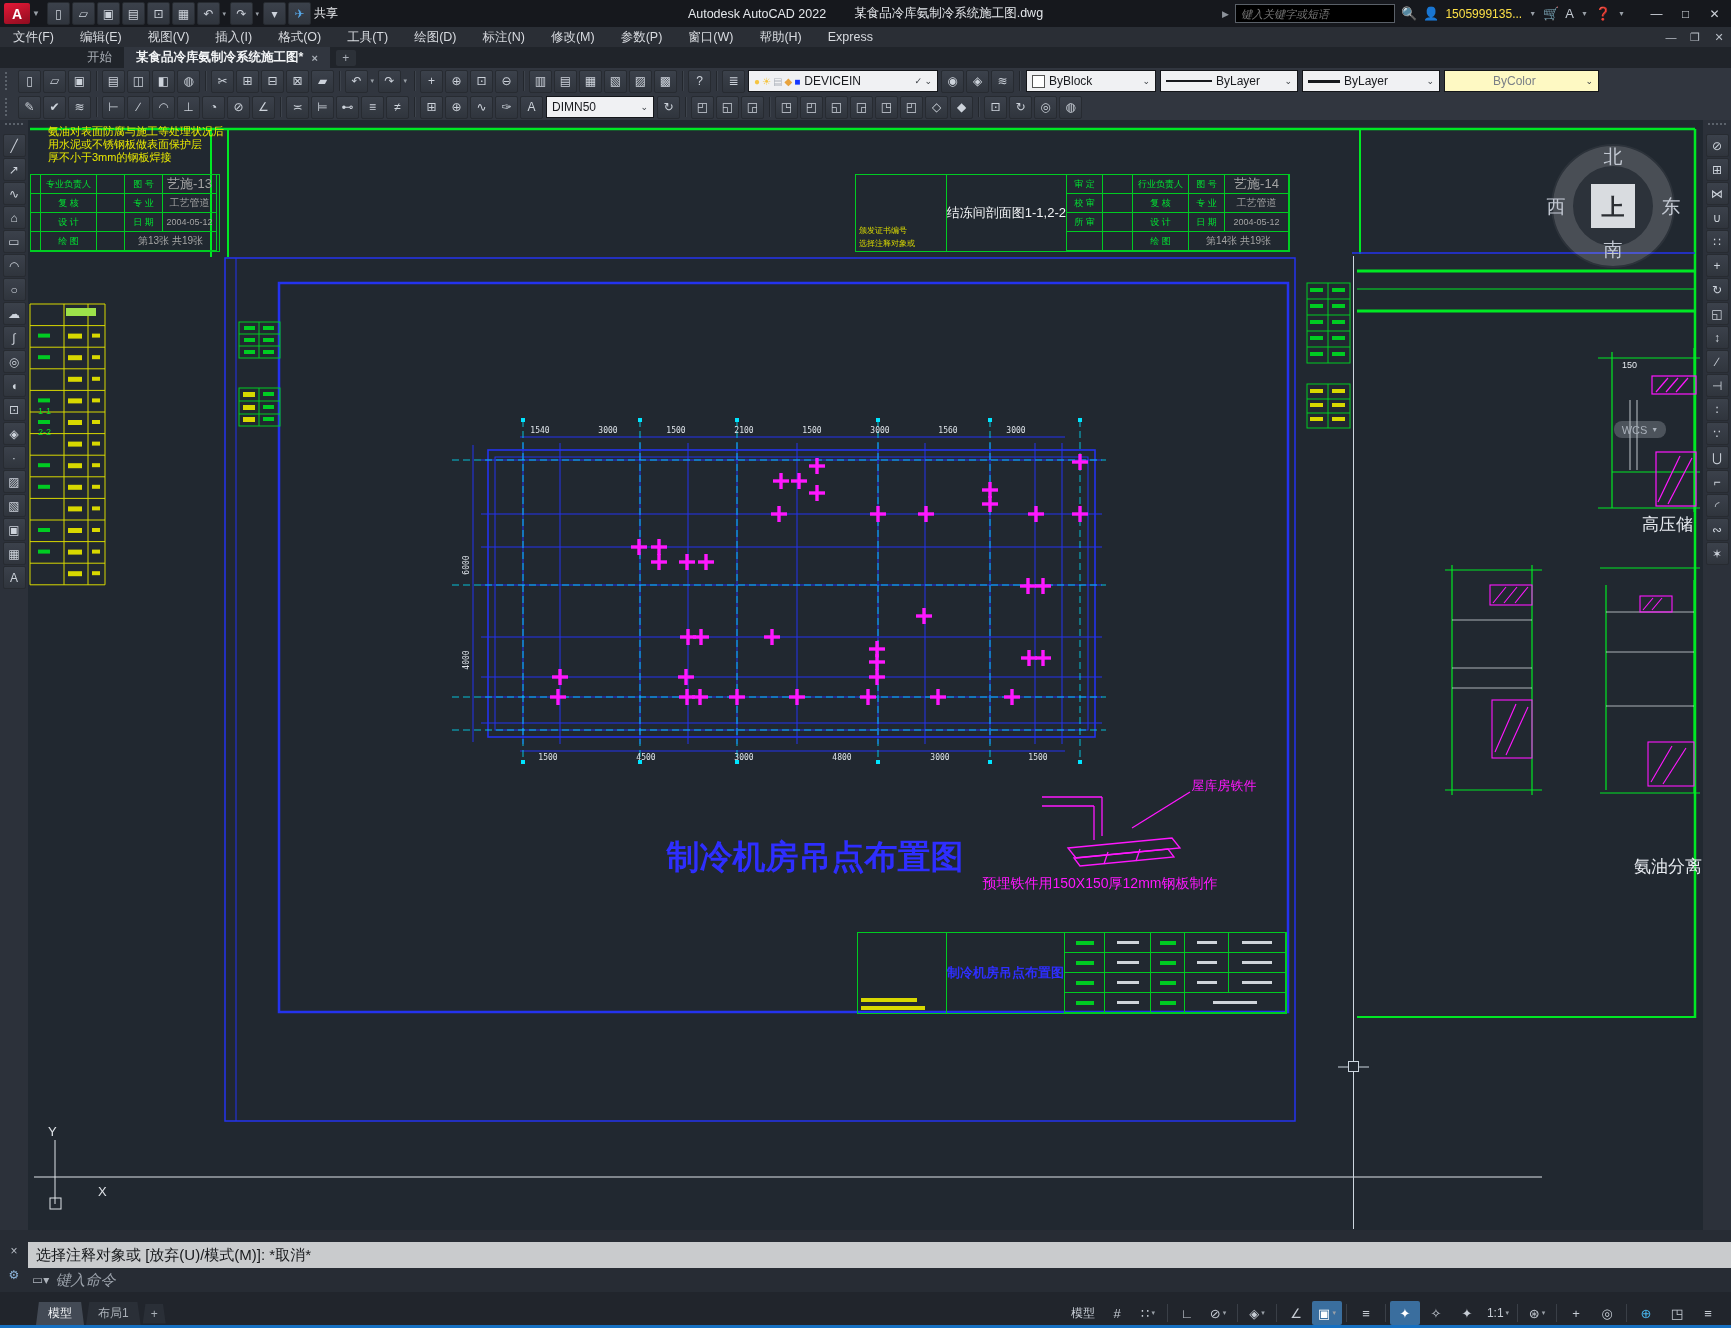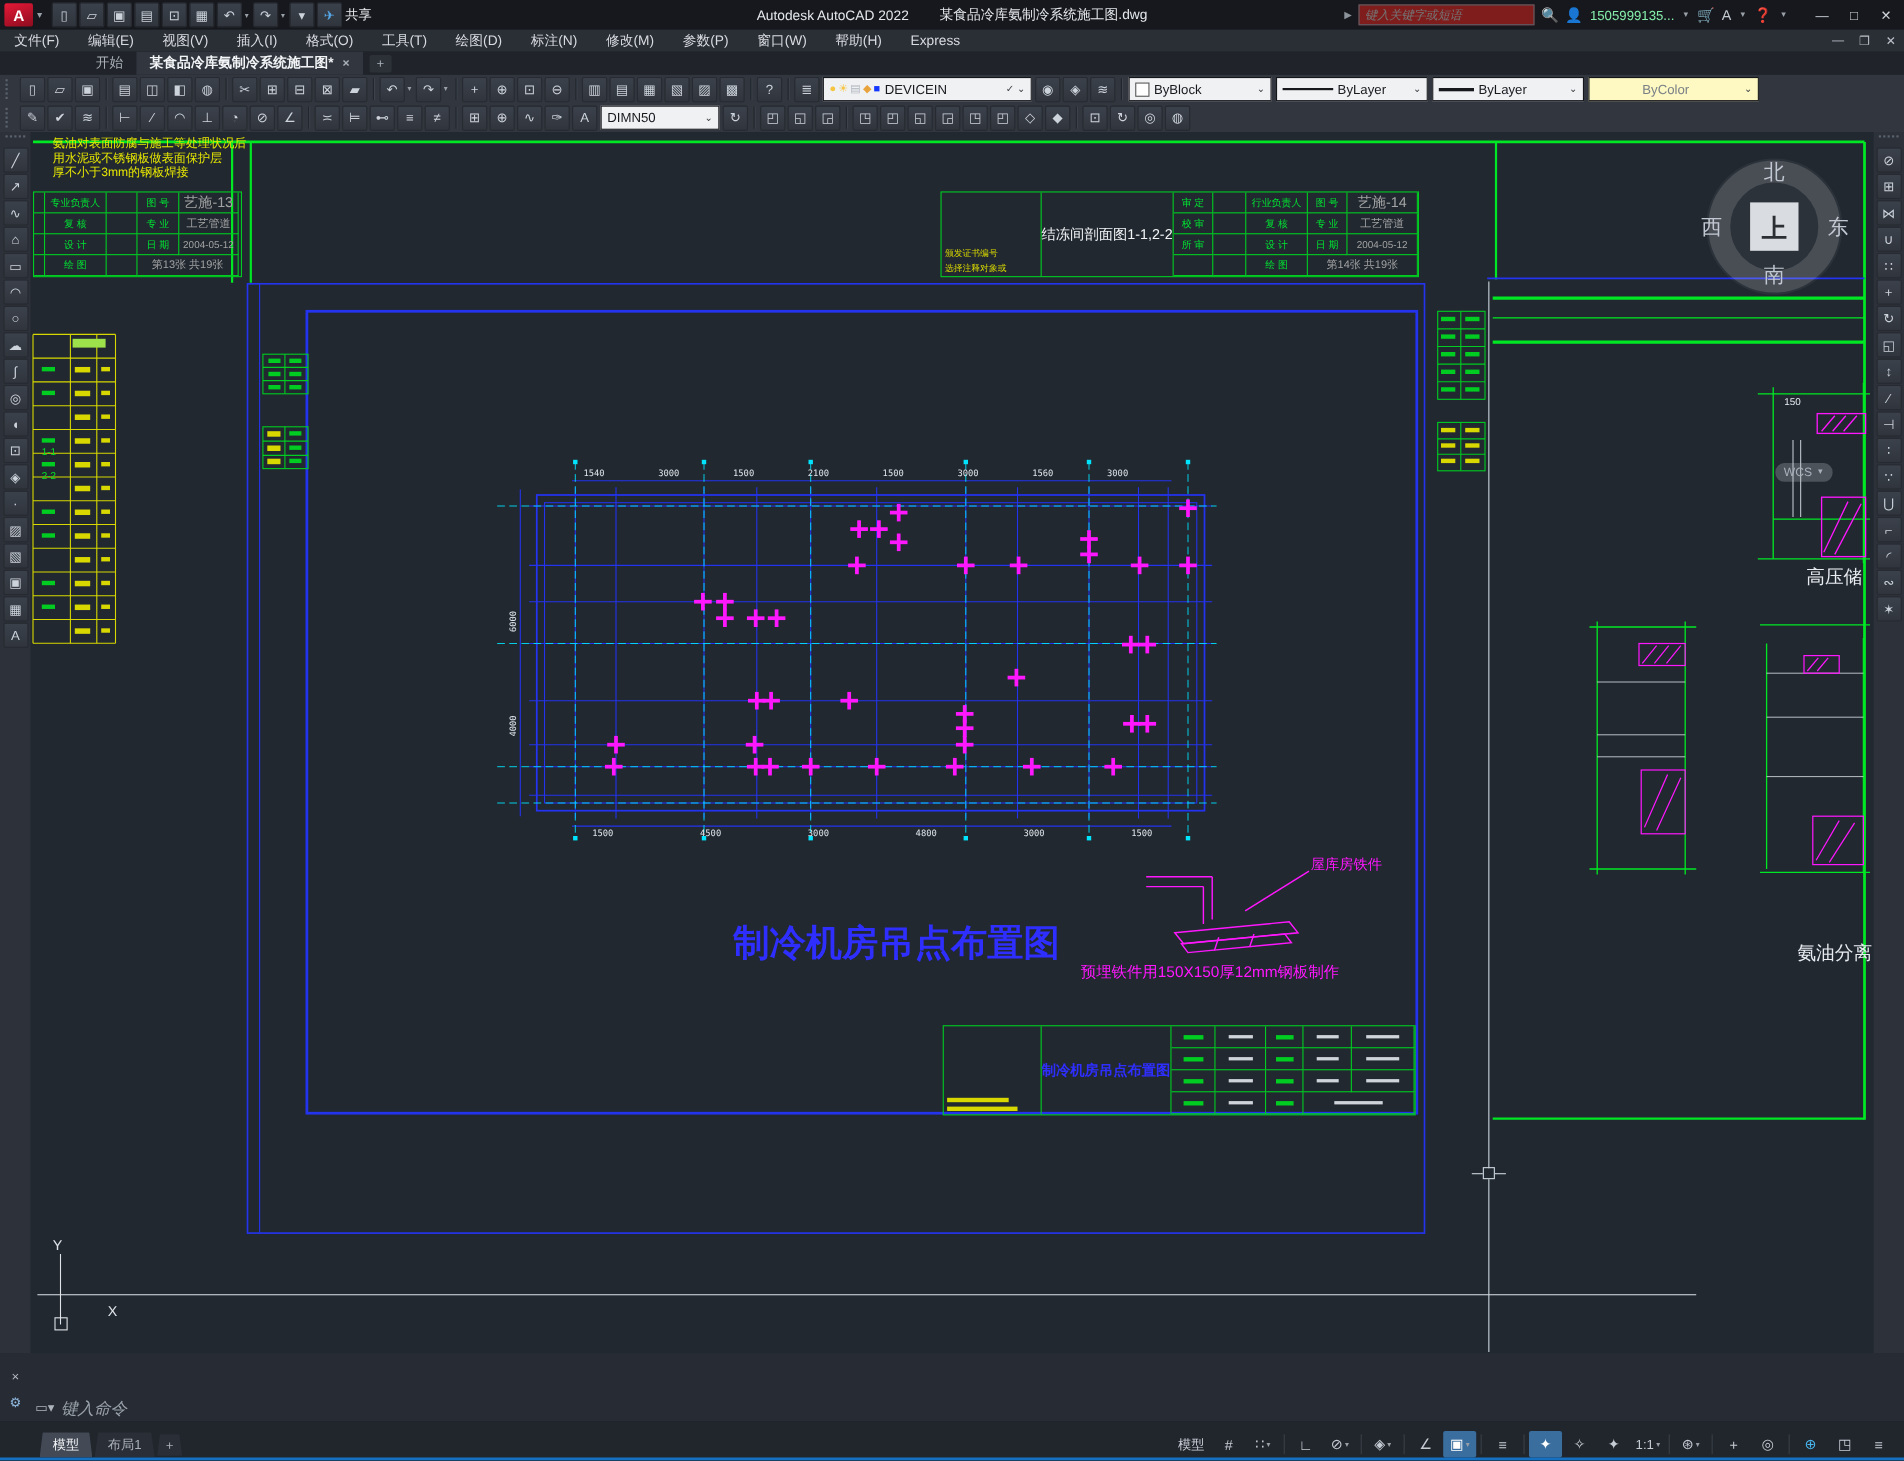"键入关键字或短语" #search-input { background: #7f1d1d -> #000000 }
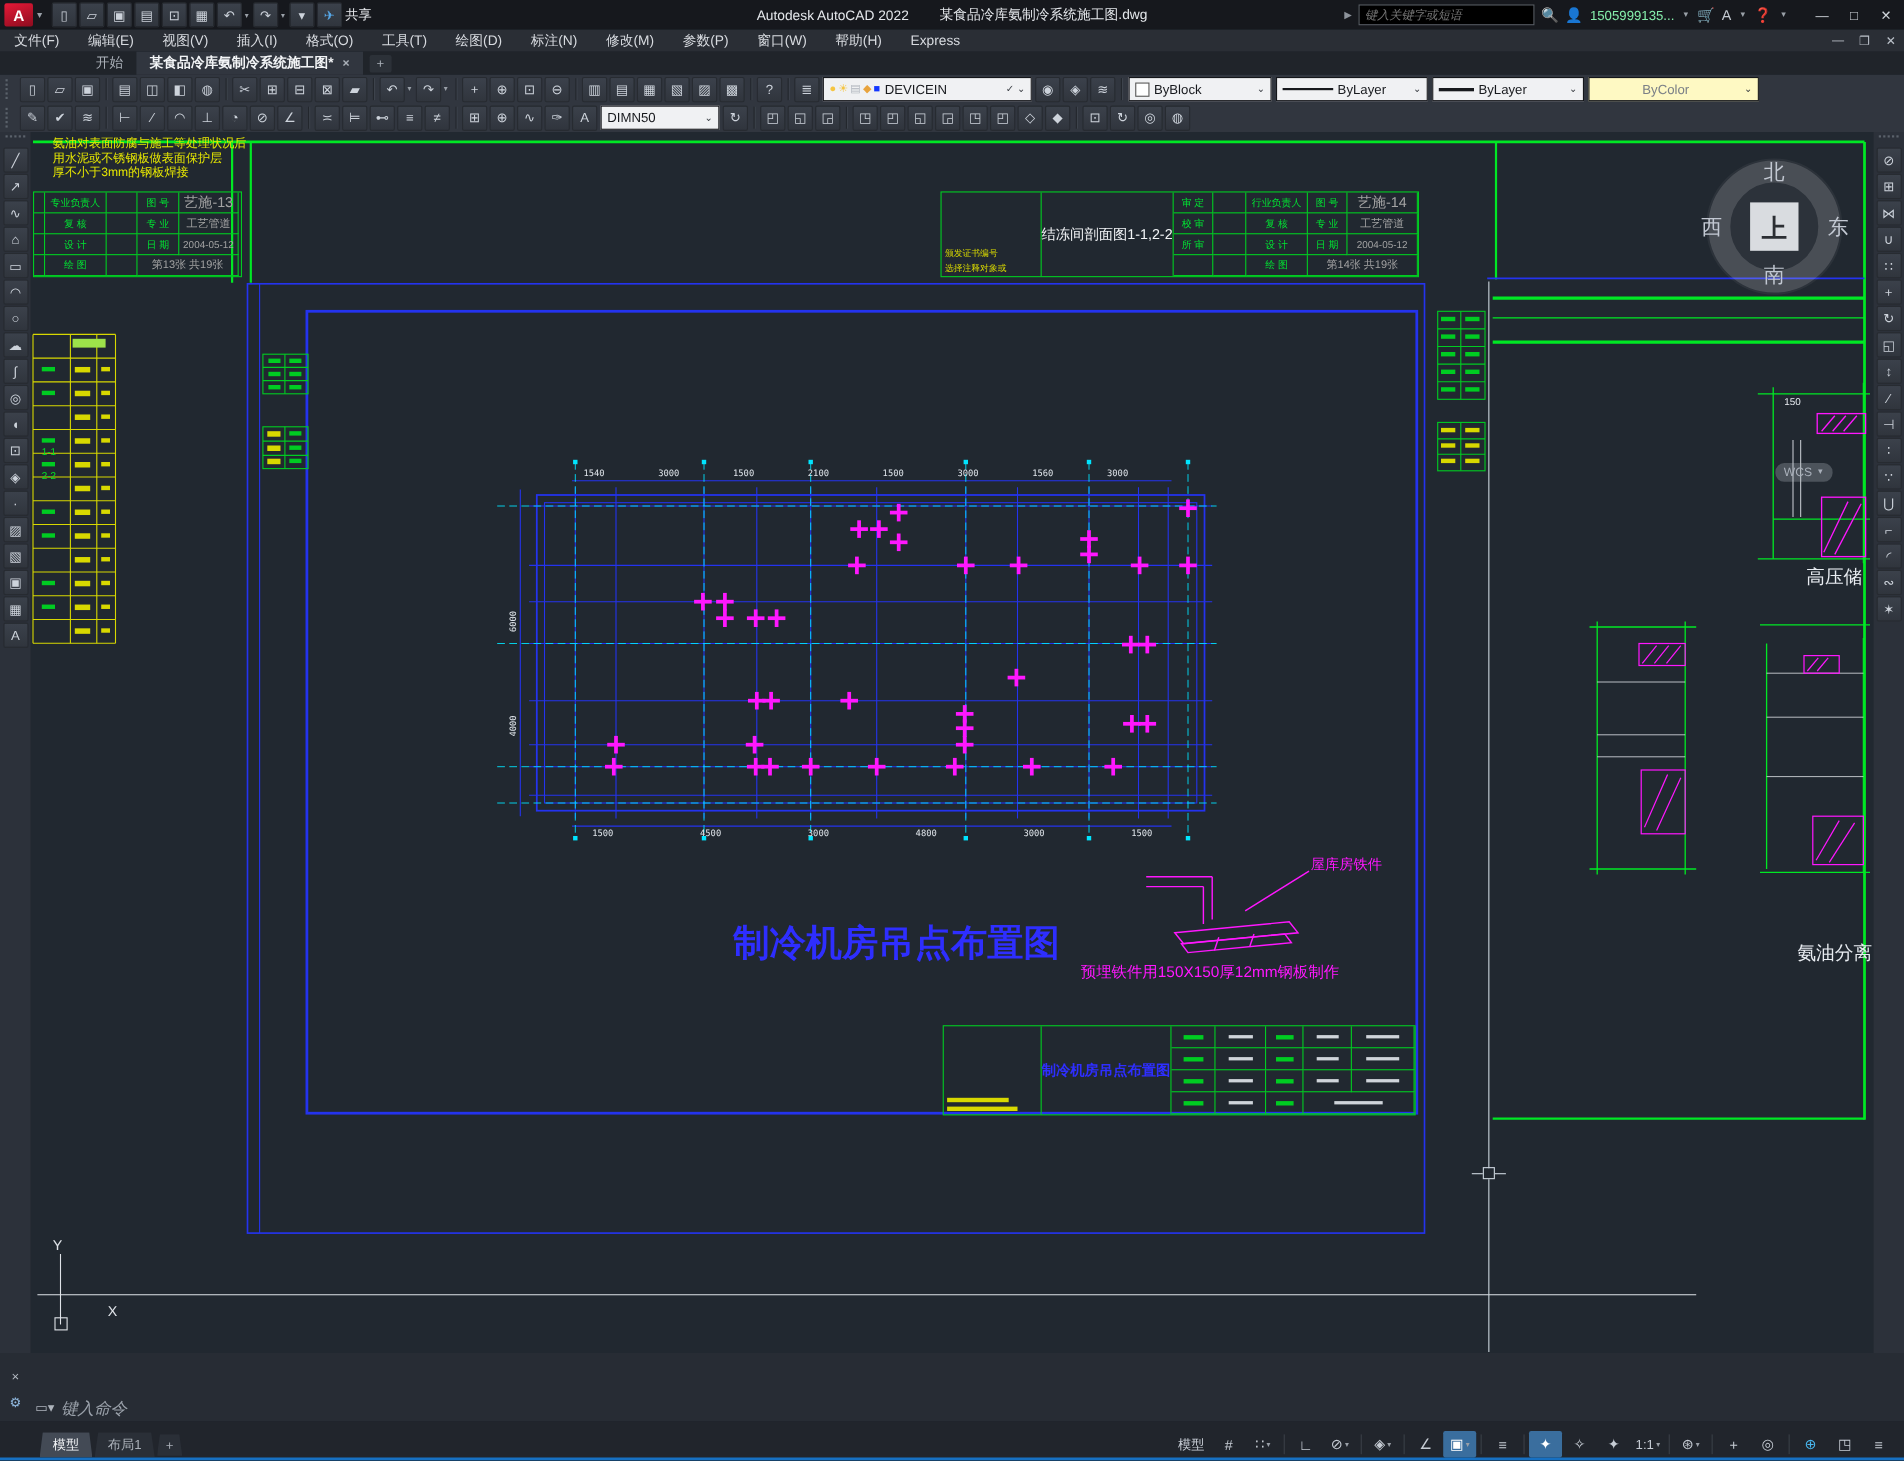"1505999135..." #user-label { color: #86efac -> #fde047 }
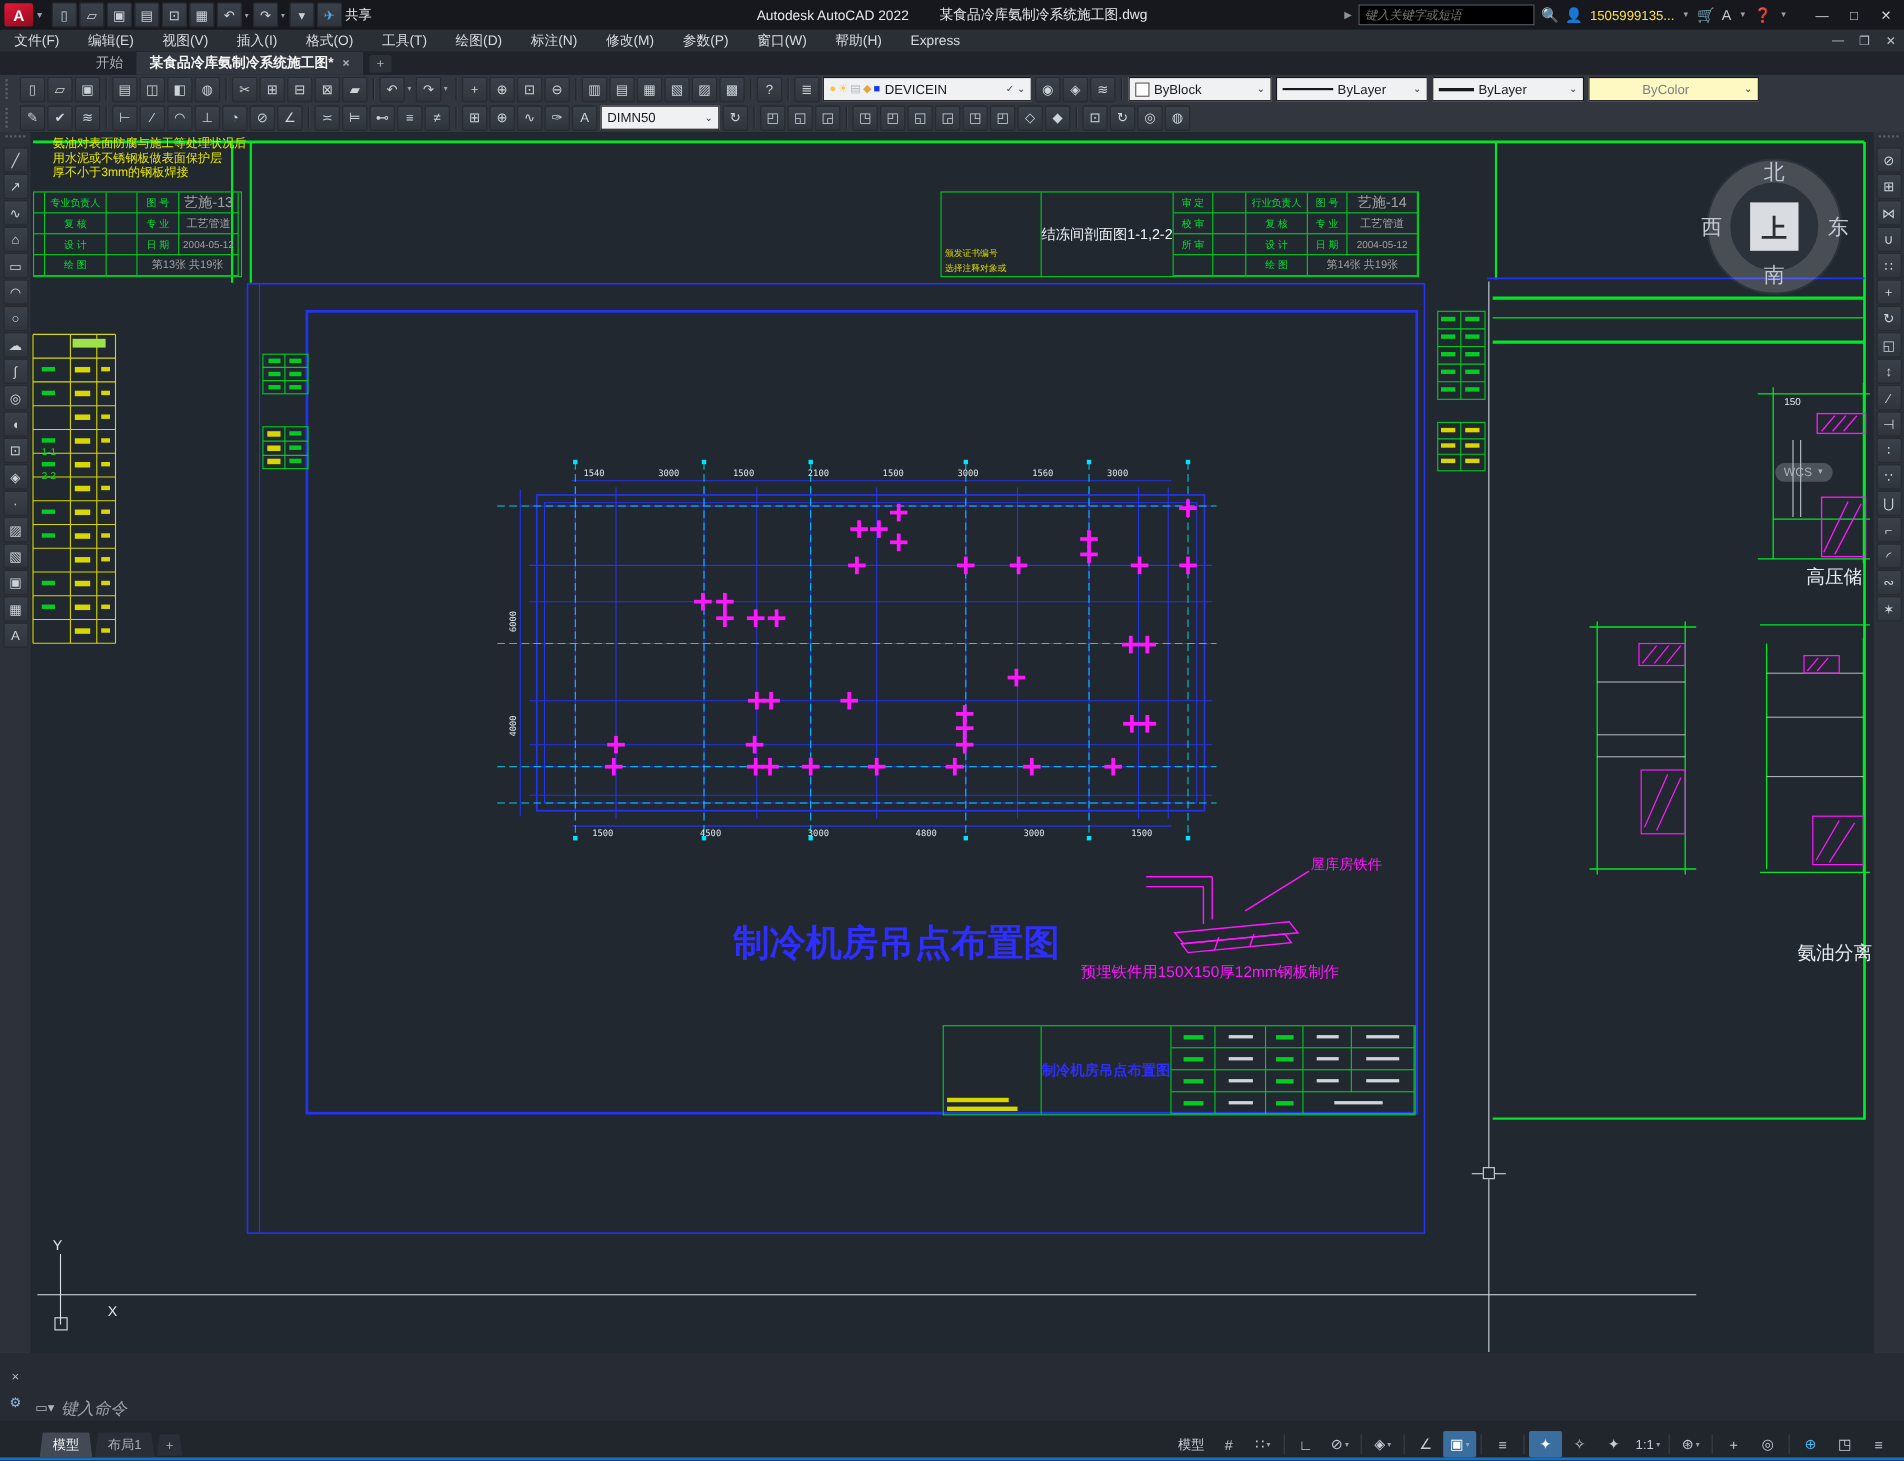"选择注释对象或 [放弃(U)/模式(M)]: *取消*" div { html: none -> <div> <span>选择注释对象或 [放弃(U)/模式(M)]: *取消*</span> </div> }
